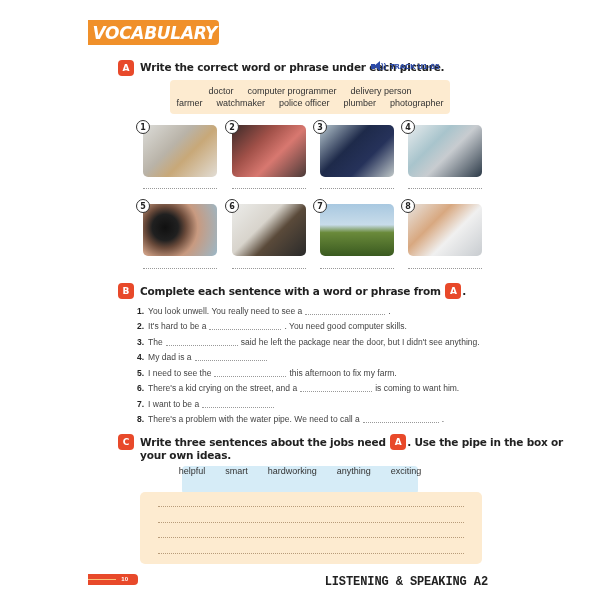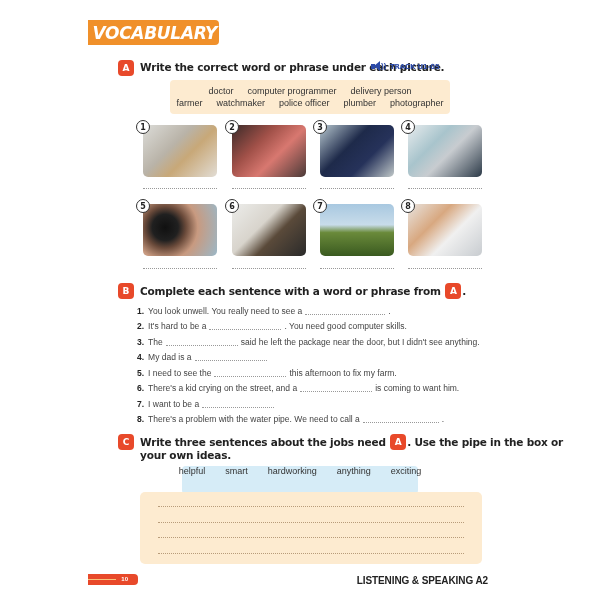"LISTENING & SPEAKING A2" .footer-right { font-family: Liberation Sans, sans-serif -> Liberation Mono, monospace; font-size: 10px -> 12px }
